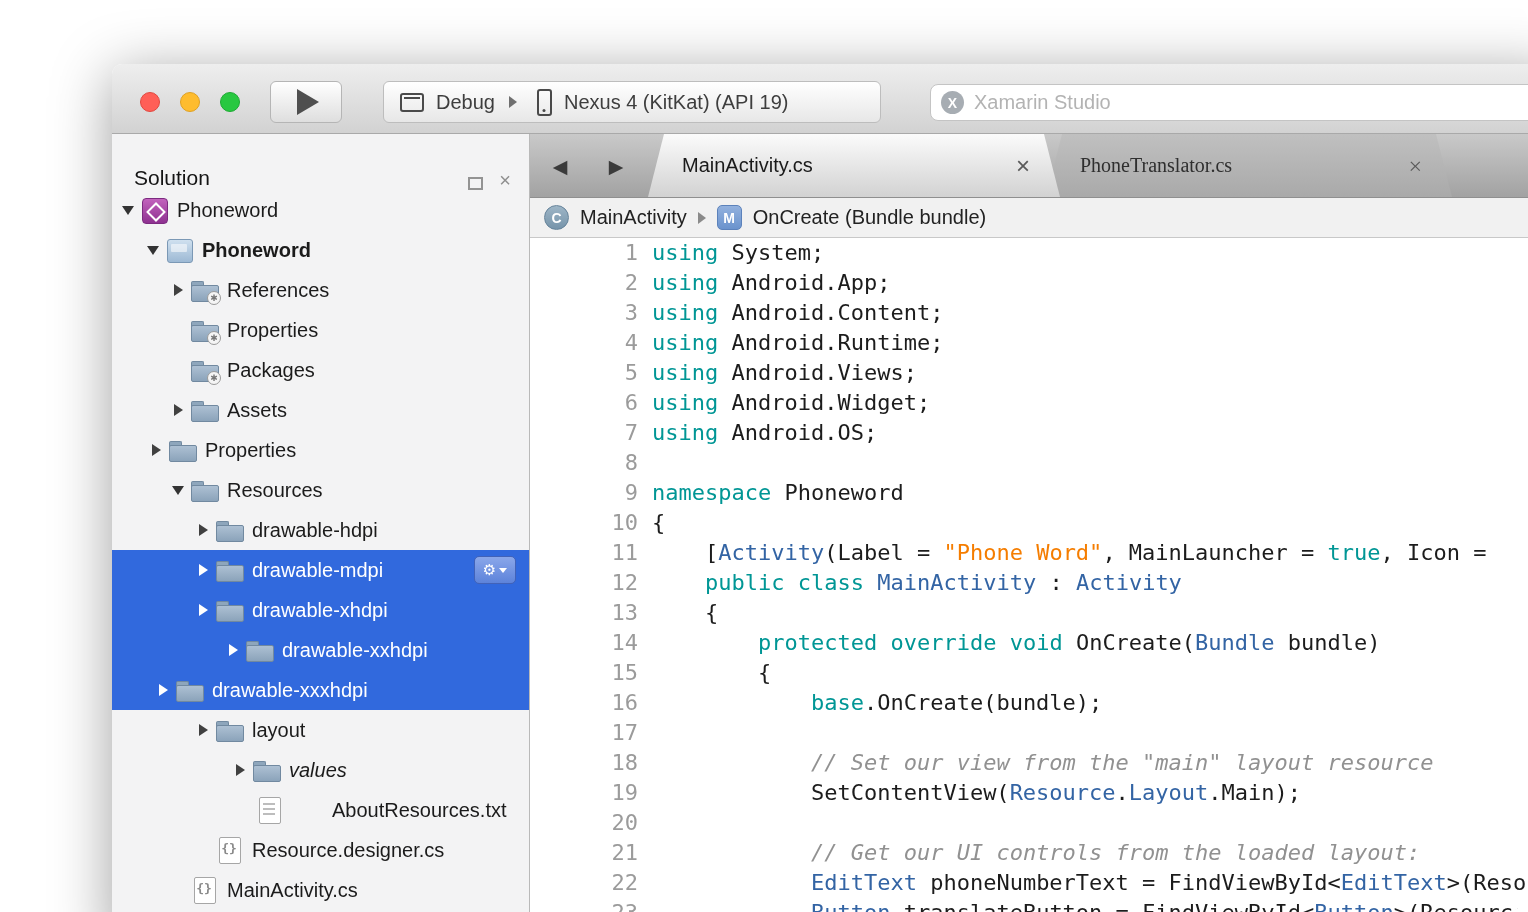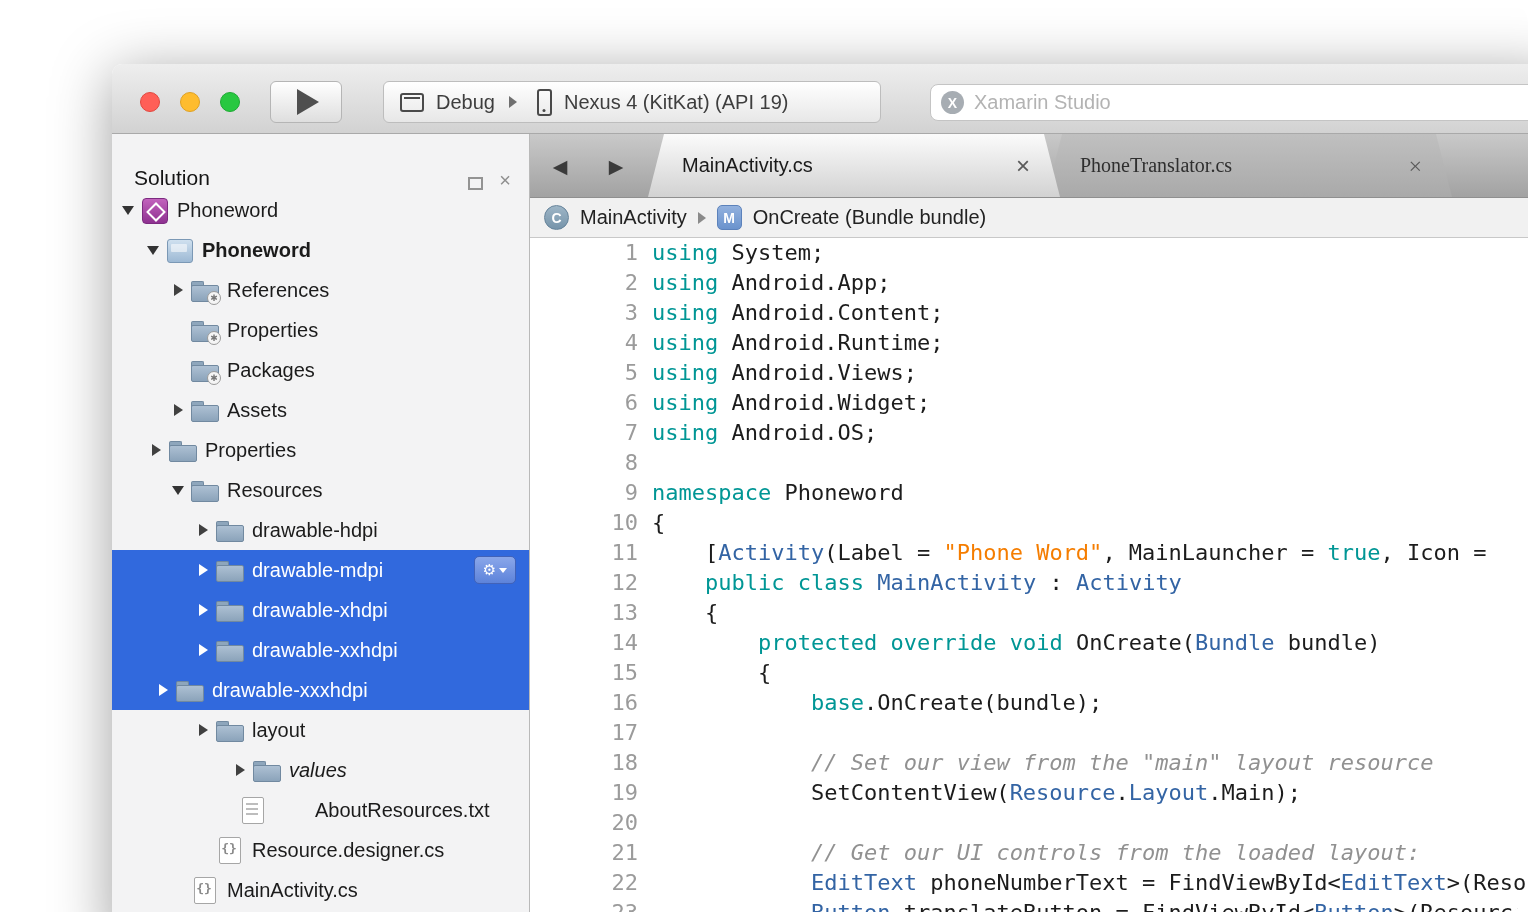"drawable-xxhdpi" div.row { padding-left: 83px -> 113px }
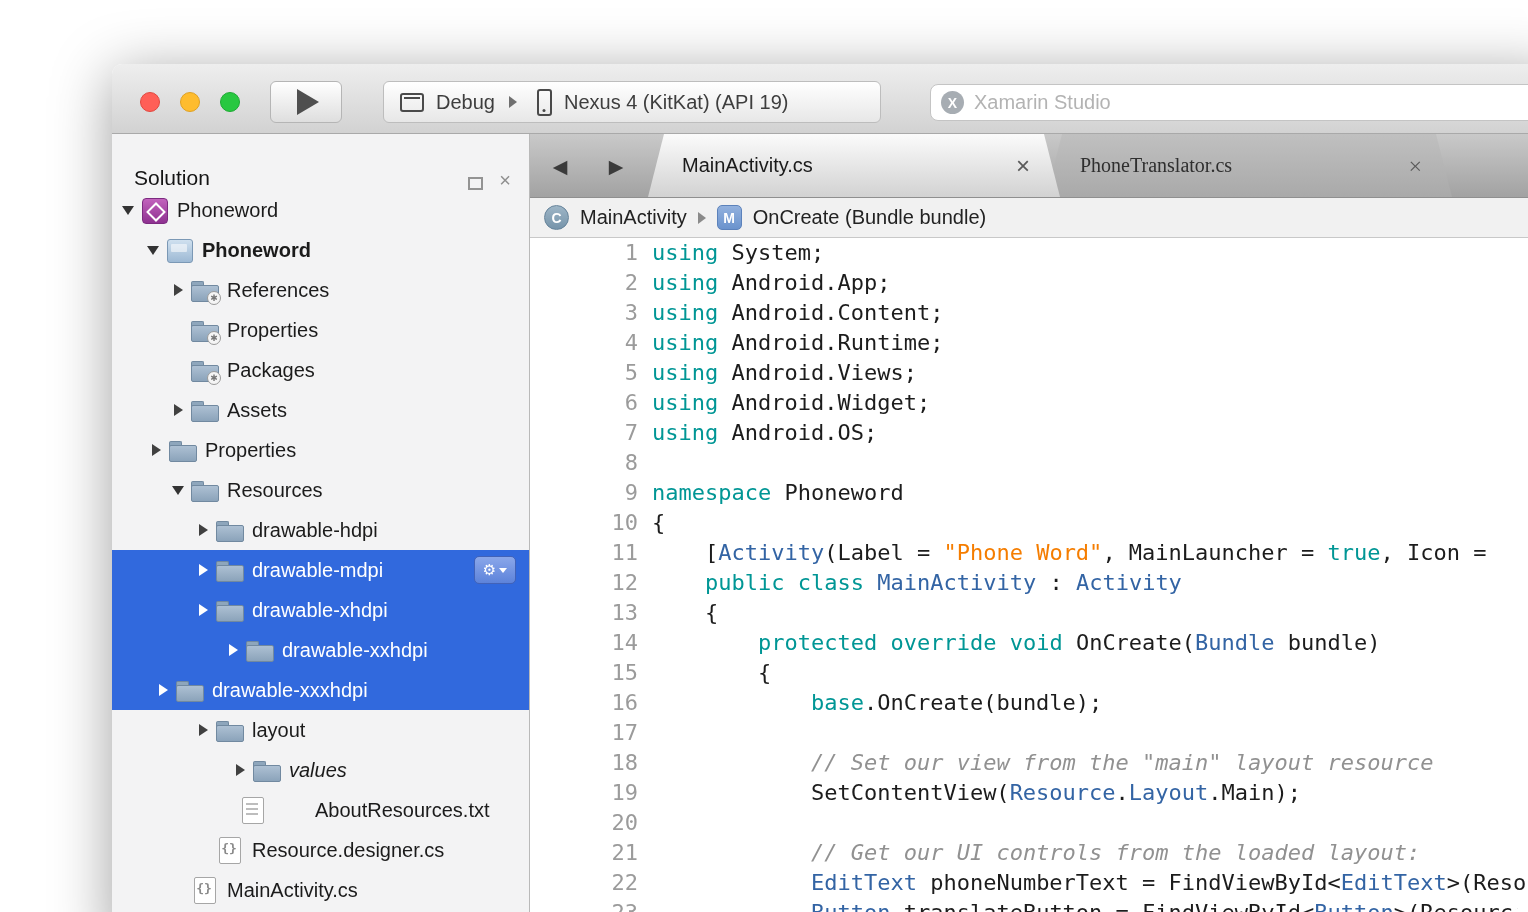"AboutResources.txt" div.row { padding-left: 66px -> 83px }
